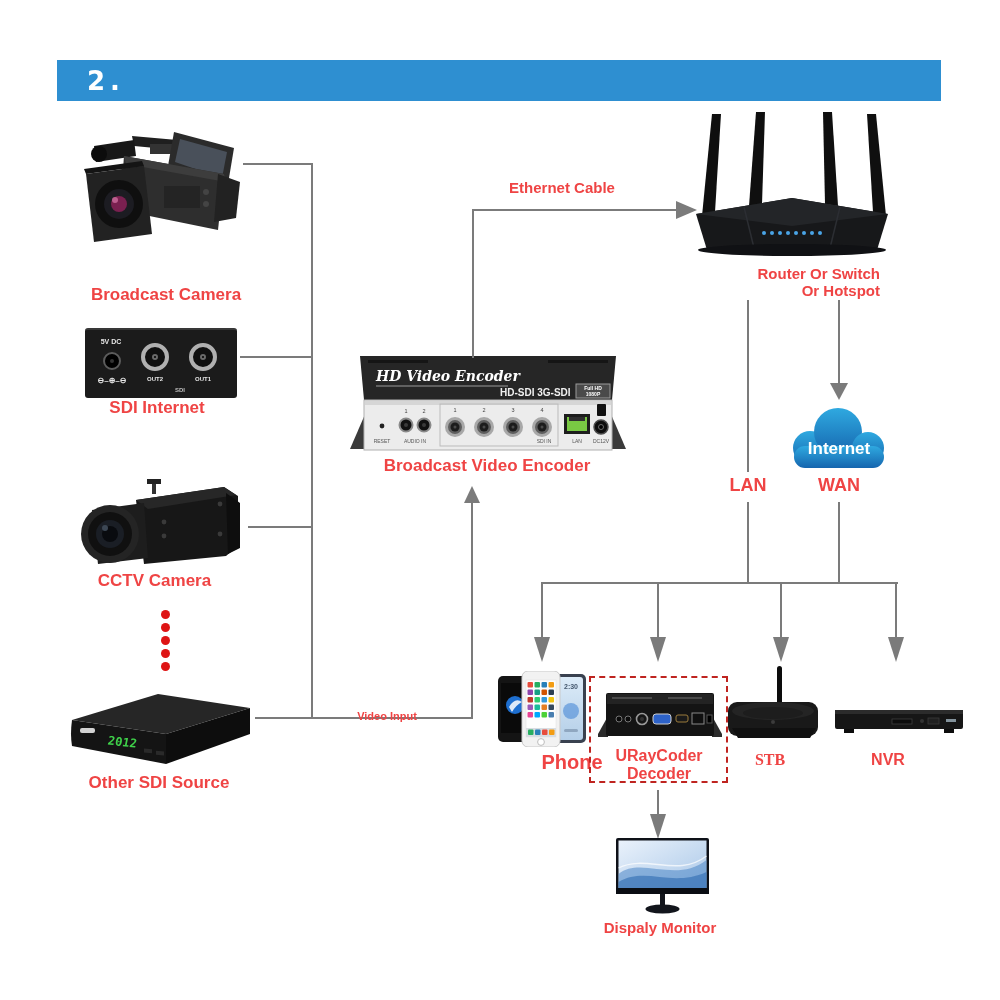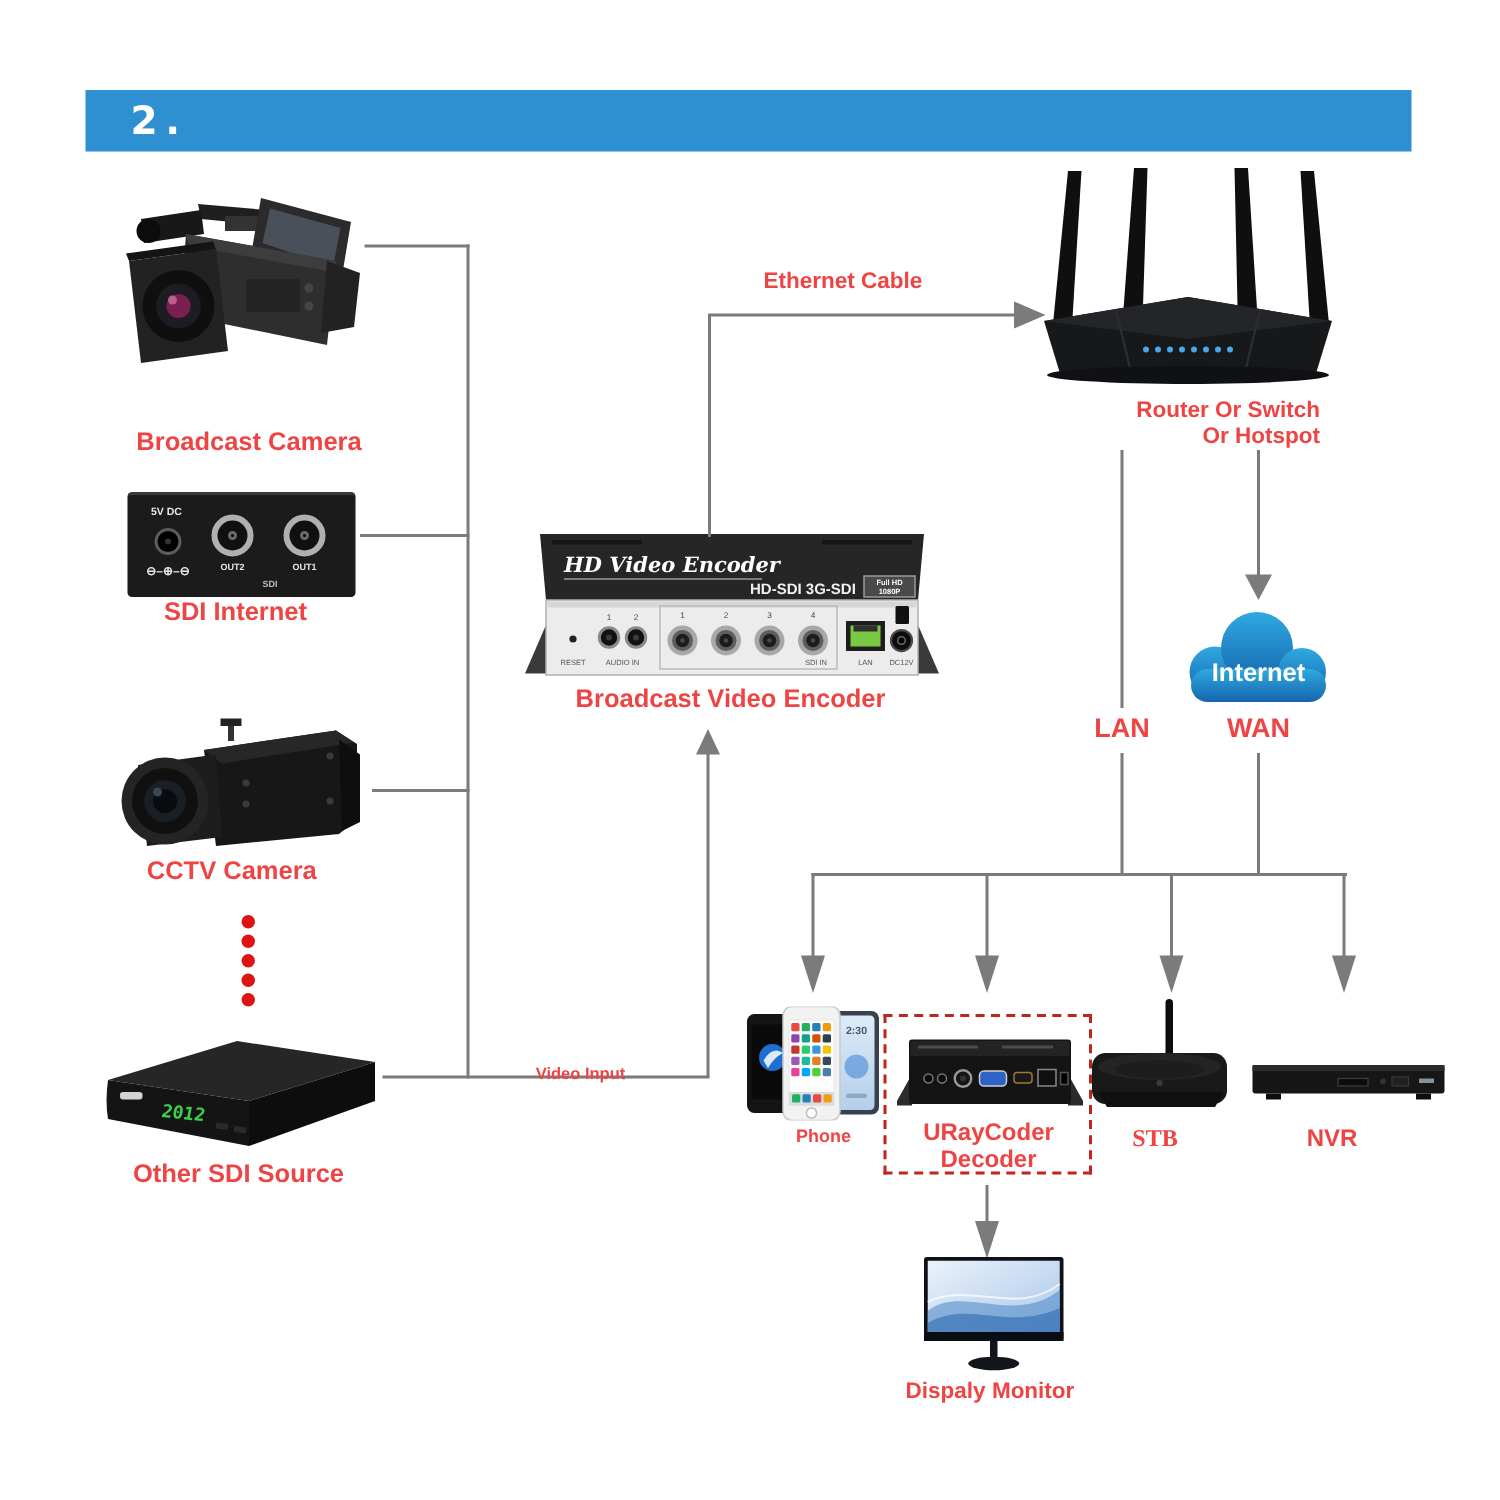"Phone" div.lbl { font-size: 12px -> 20px; left: 505px -> 528px }
